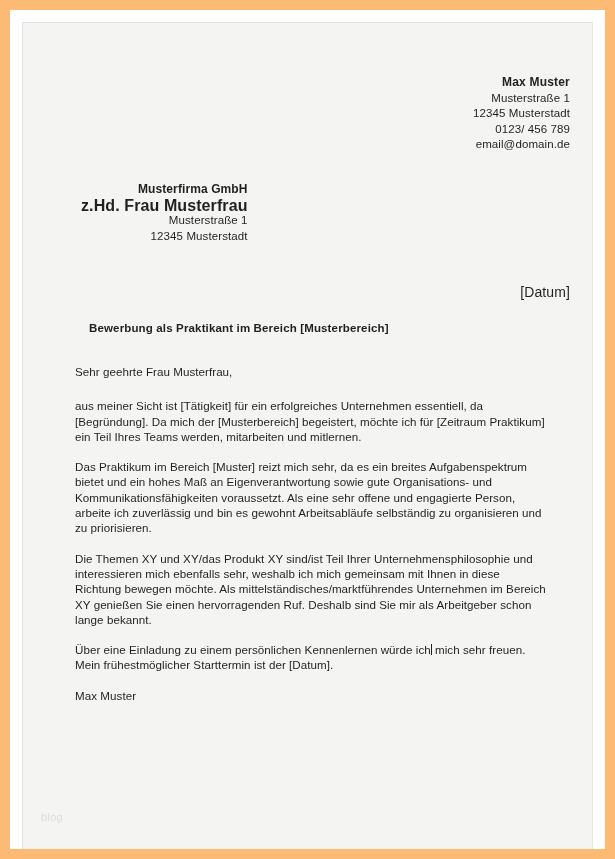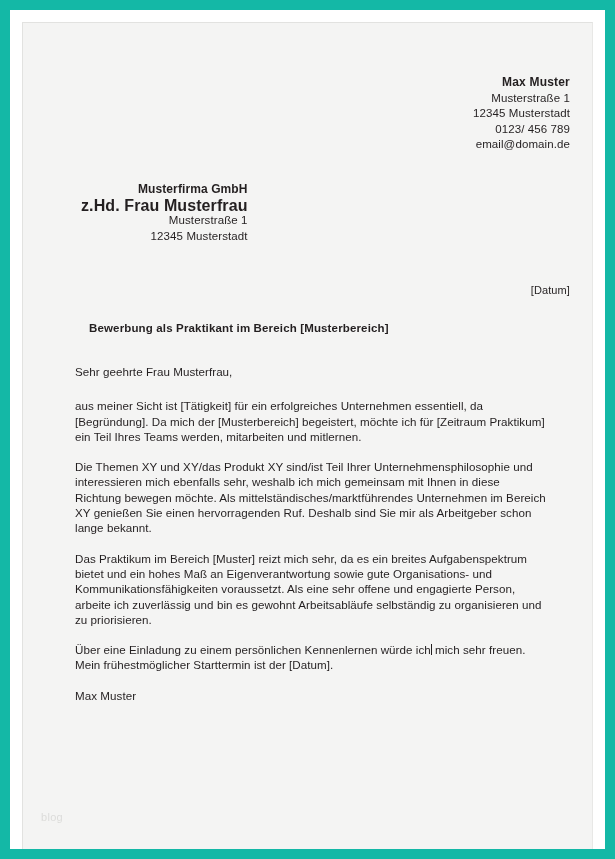"Max Muster" #frame { background: #14b8a6 -> #fdba74 }
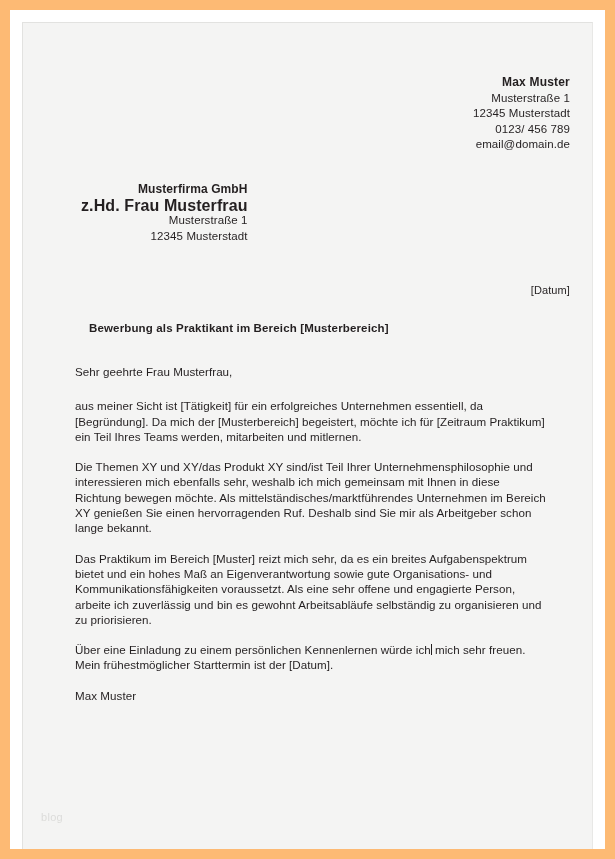"[Datum]" .date-line { font-size: 11px -> 14px }
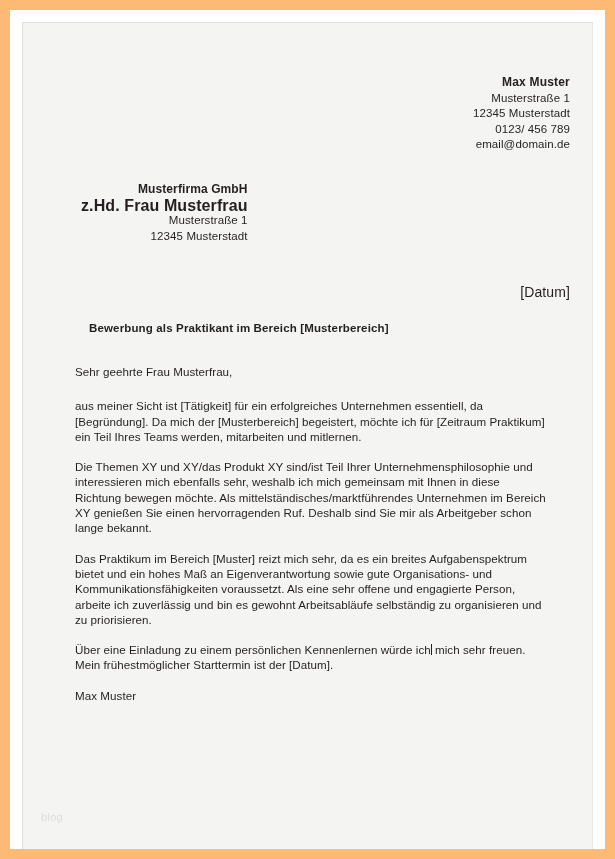"Die Themen XY und XY/das" p { order: before "Das Praktikum im Bereich [Muster]" -> after "Das Praktikum im Bereich [Muster]" }
